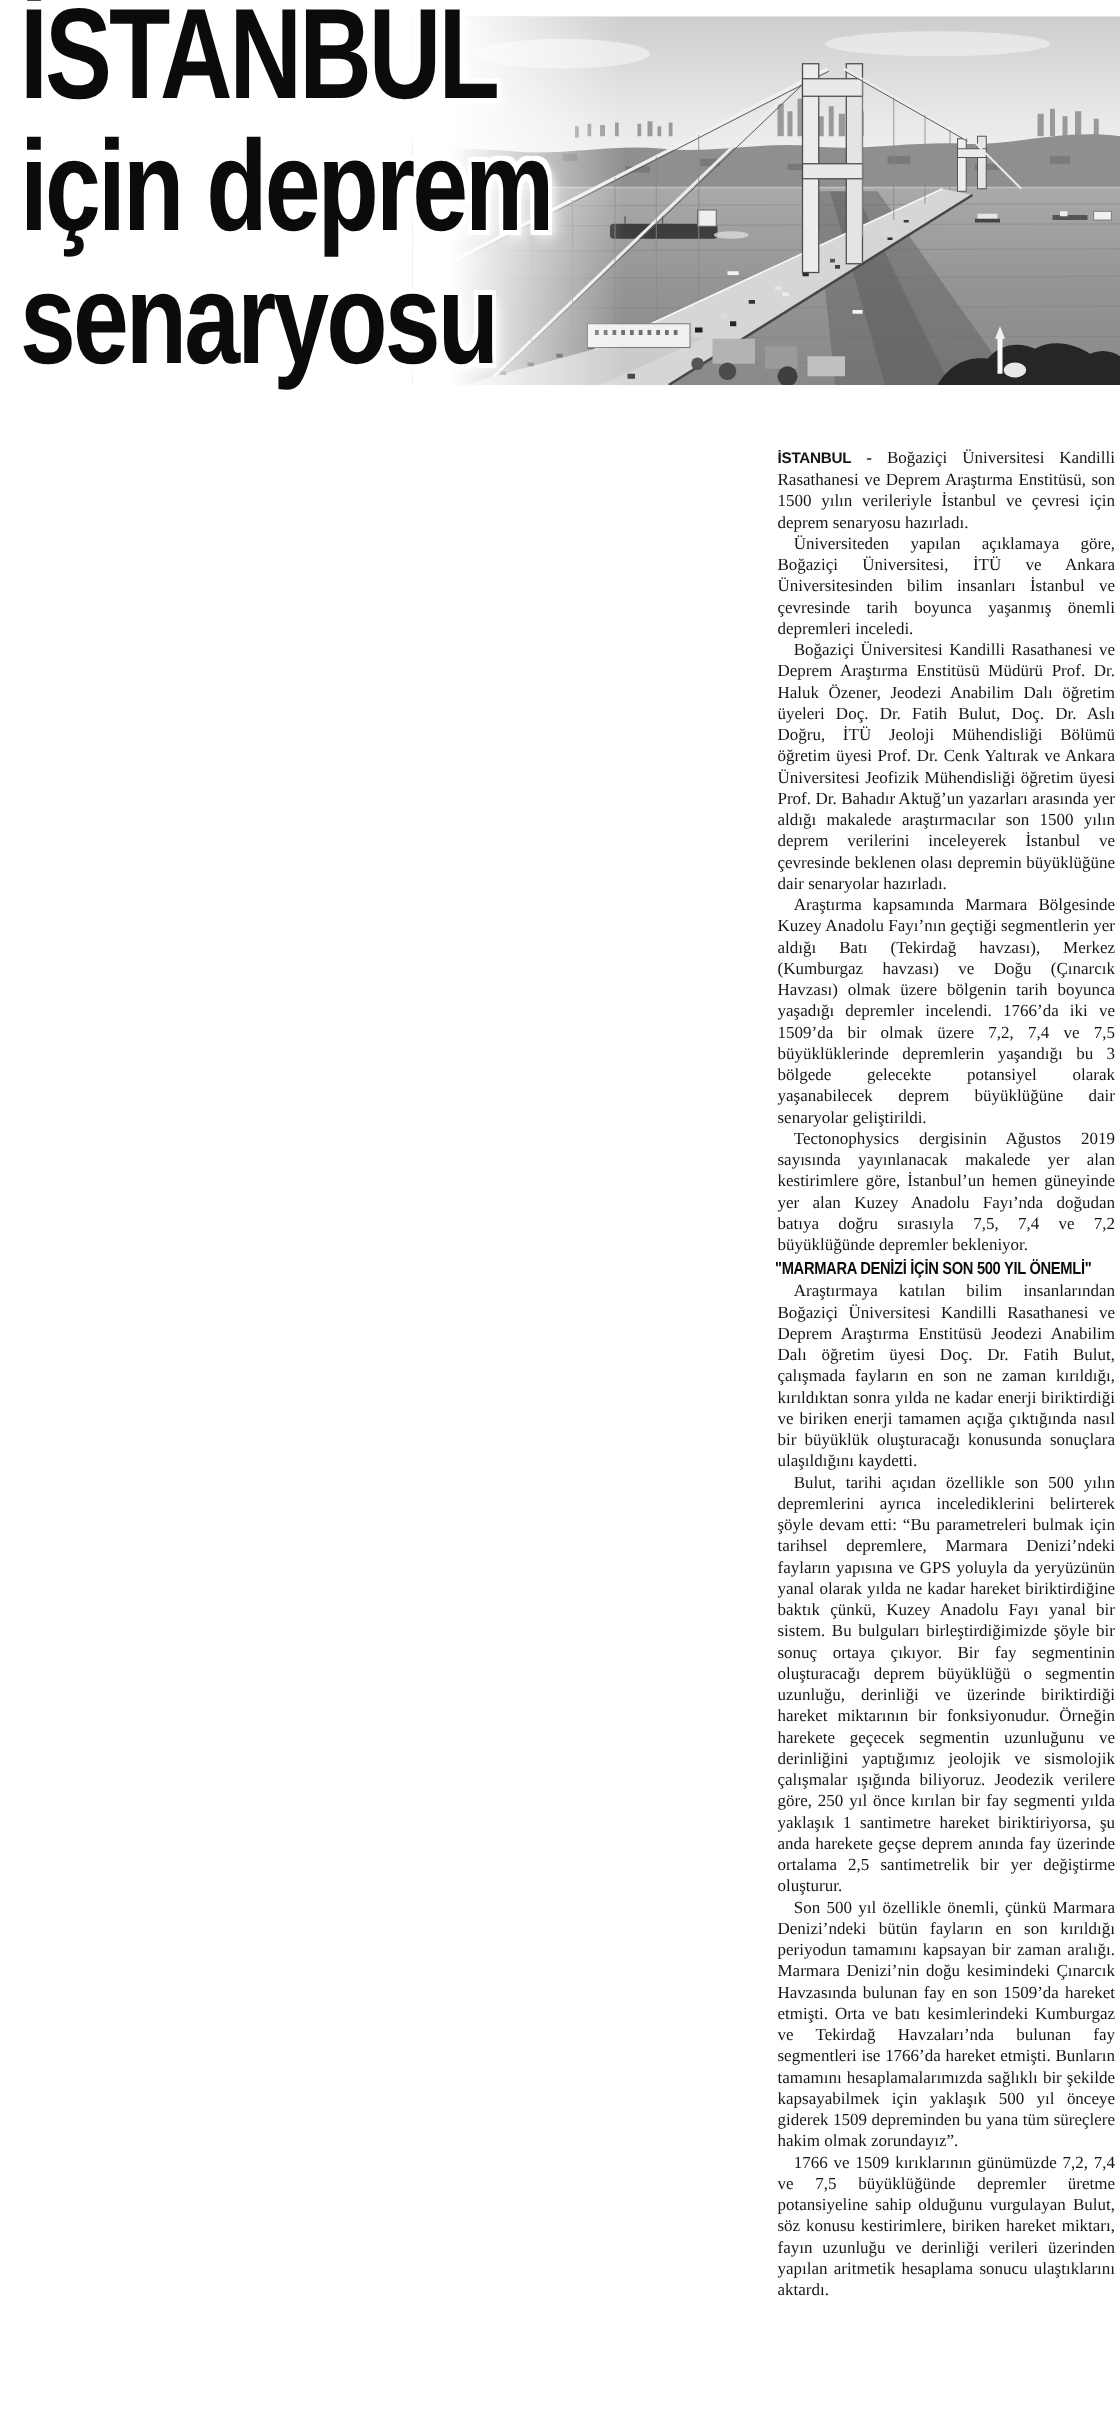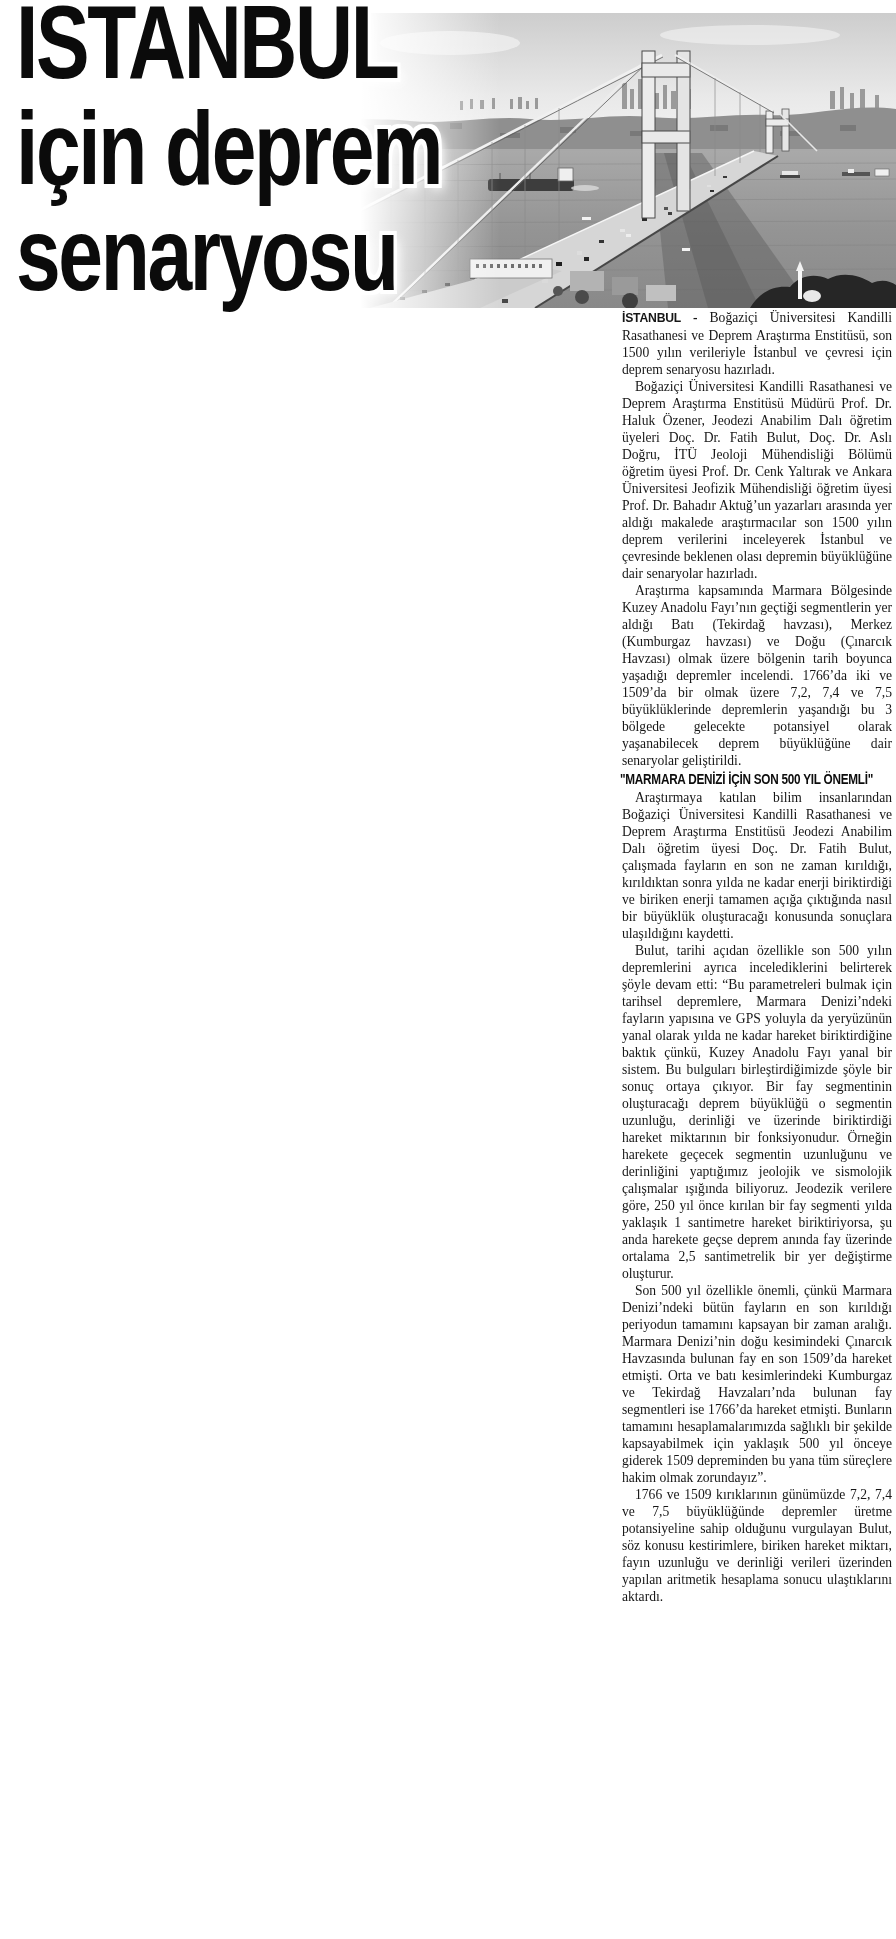"İSTANBUL - Boğaziçi Üniversitesi" .article p.lead { margin-top: none -> 48px }
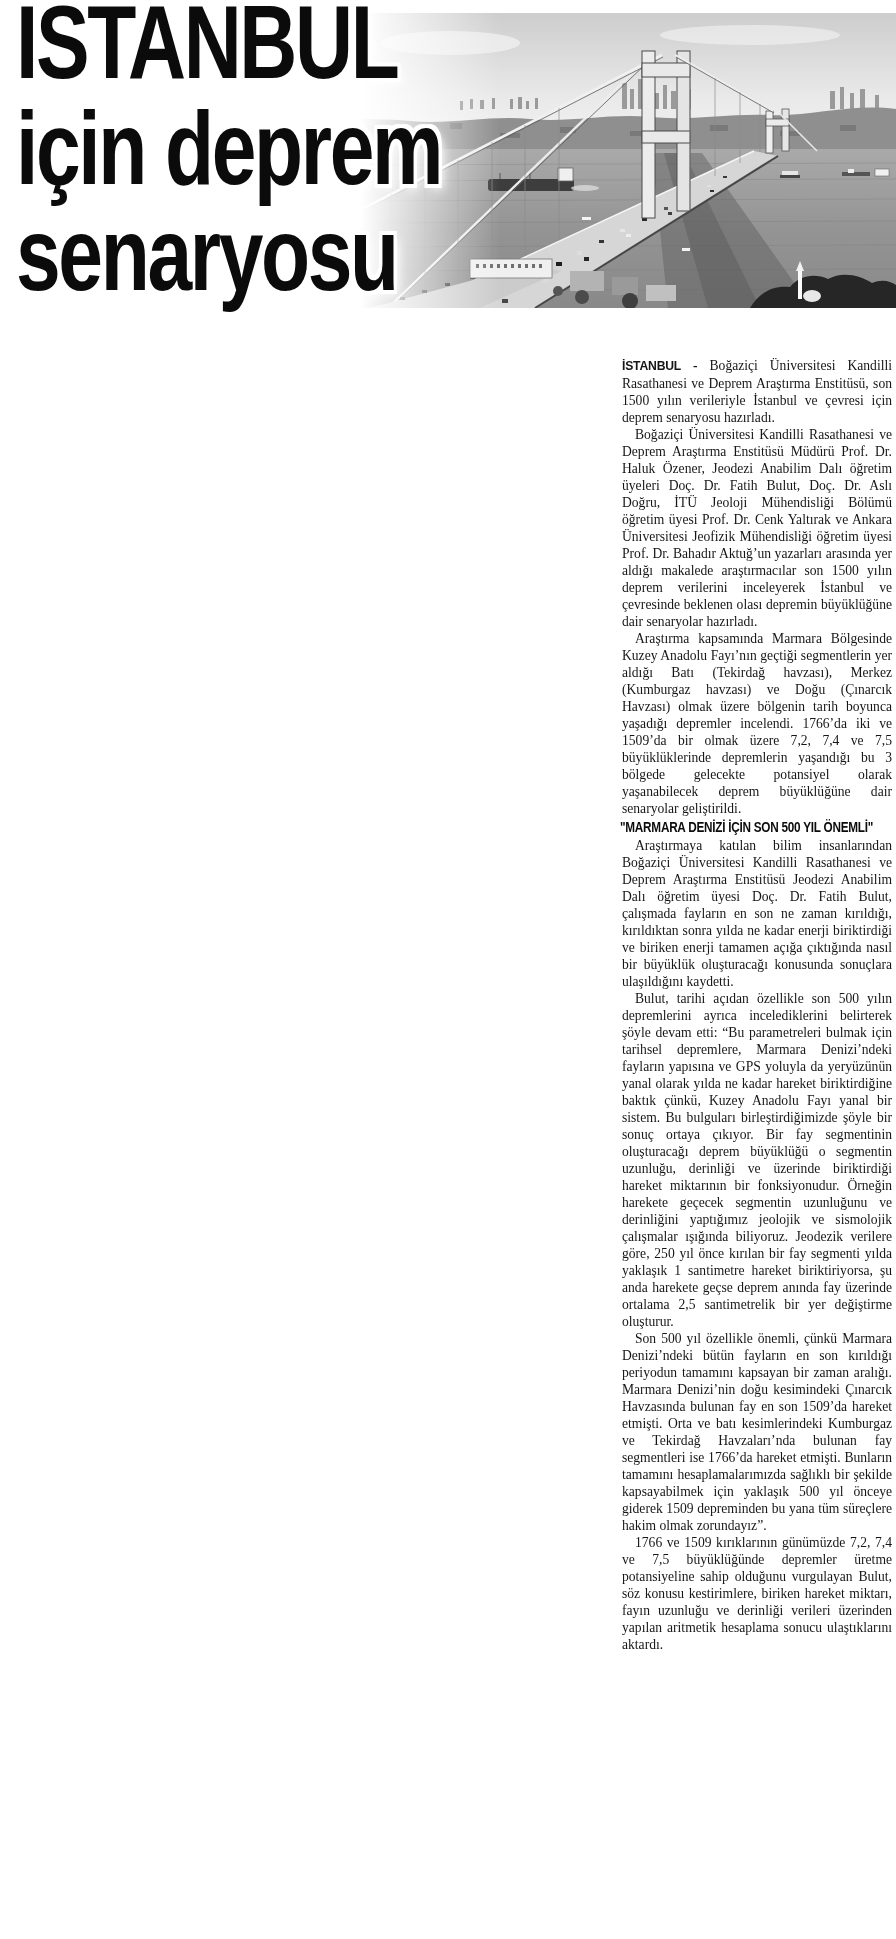"Üniversiteden yapılan açıklamaya göre," p { html: none -> <p>Üniversiteden yapılan açıklamaya göre, Boğaziçi Üniversitesi, İTÜ ve Ankara Üniversitesinden bilim insanları İstanbul ve çevresinde tarih boyunca yaşanmış önemli depremleri inceledi.</p> }
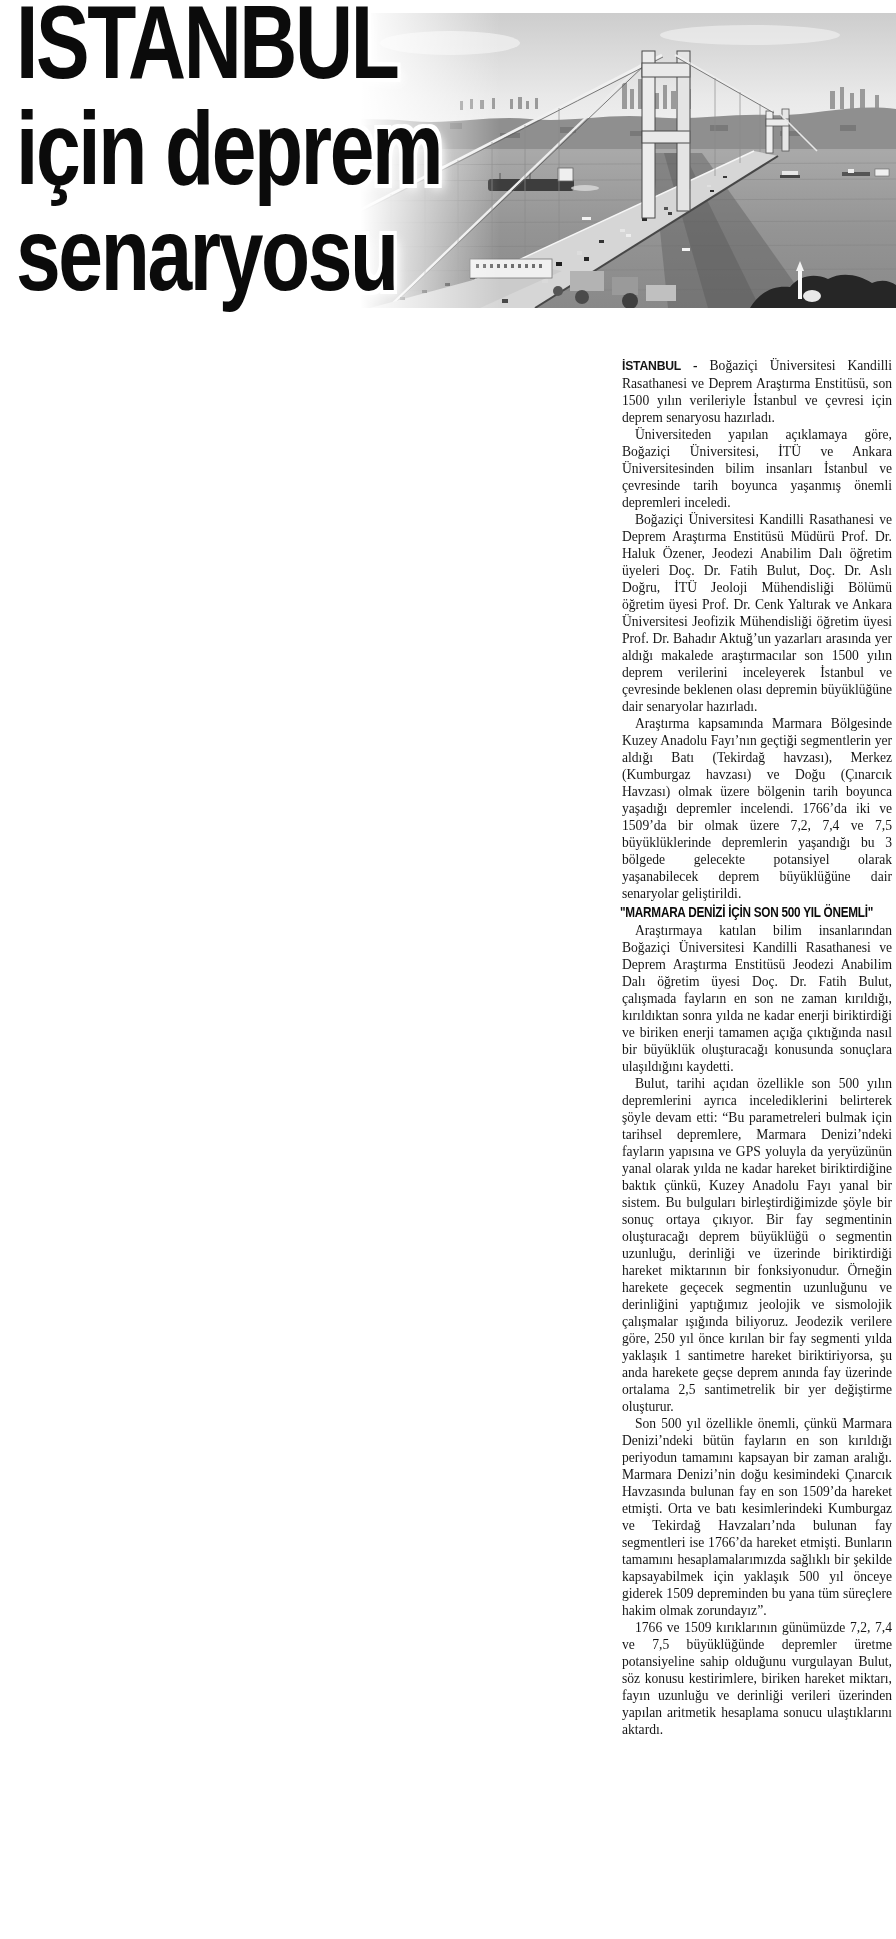"Tectonophysics dergisinin Ağustos 2019" p { html: none -> <p>Tectonophysics dergisinin Ağustos 2019 sayısında yayınlanacak makalede yer alan kestirimlere göre, İstanbul’un hemen güneyinde yer alan Kuzey Anadolu Fayı’nda doğudan batıya doğru sırasıyla 7,5, 7,4 ve 7,2 büyüklüğünde depremler bekleniyor.</p> }
